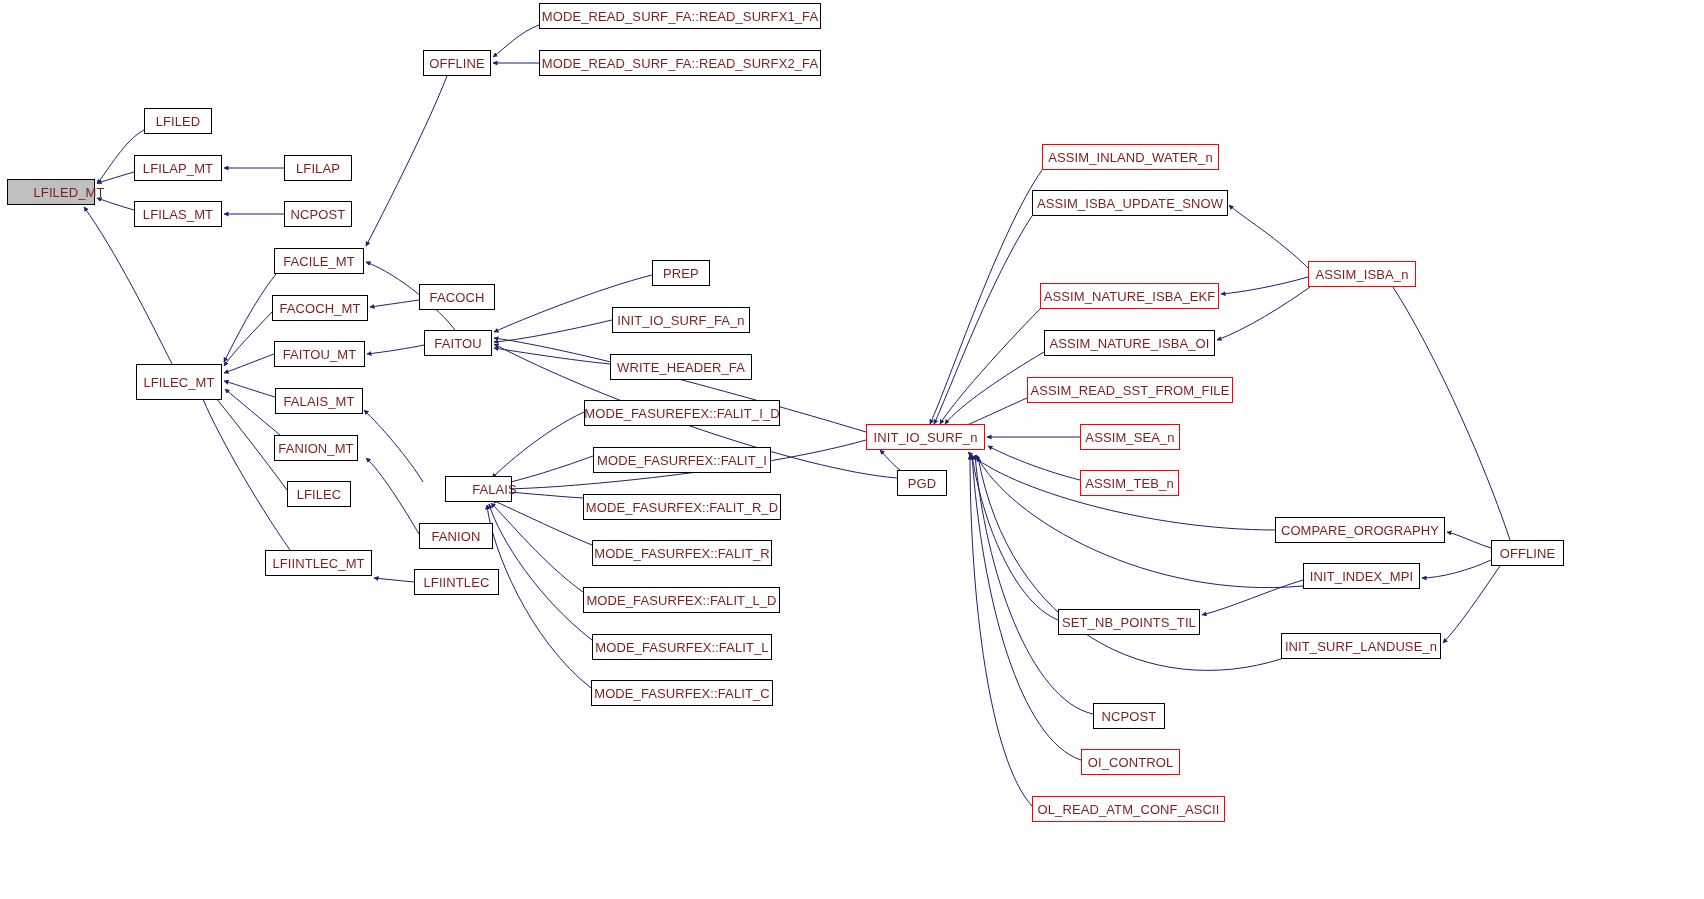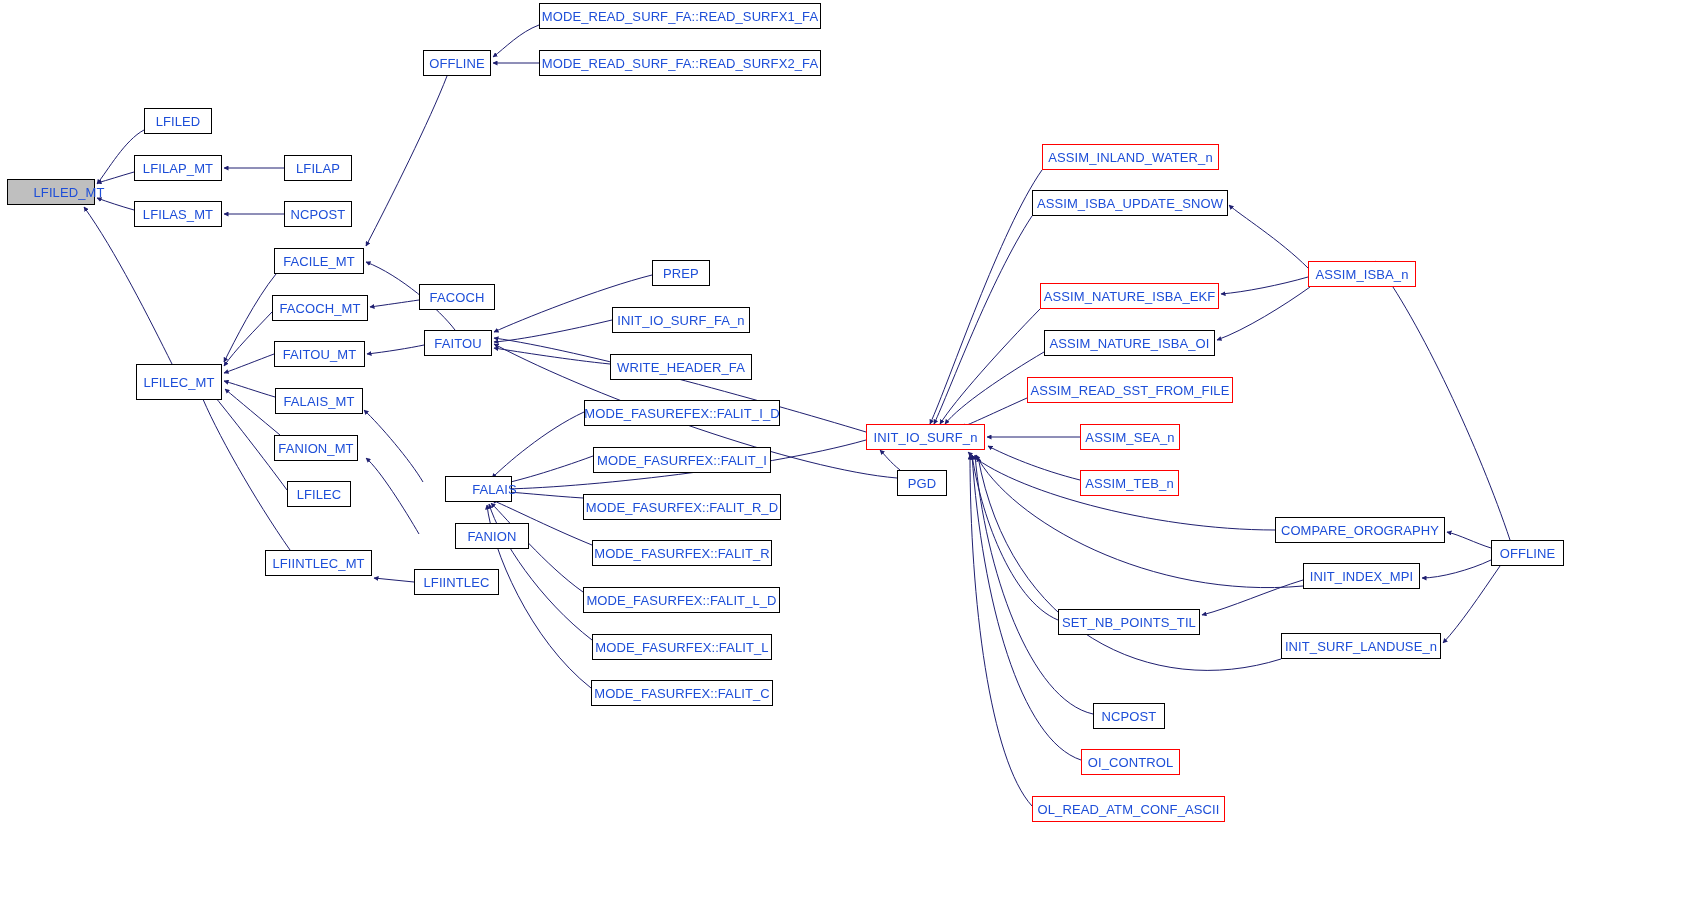"MODE_READ_SURF_FA::READ_SURFX1_FA" .node { color: #1d4ed8 -> #7f1d1d }
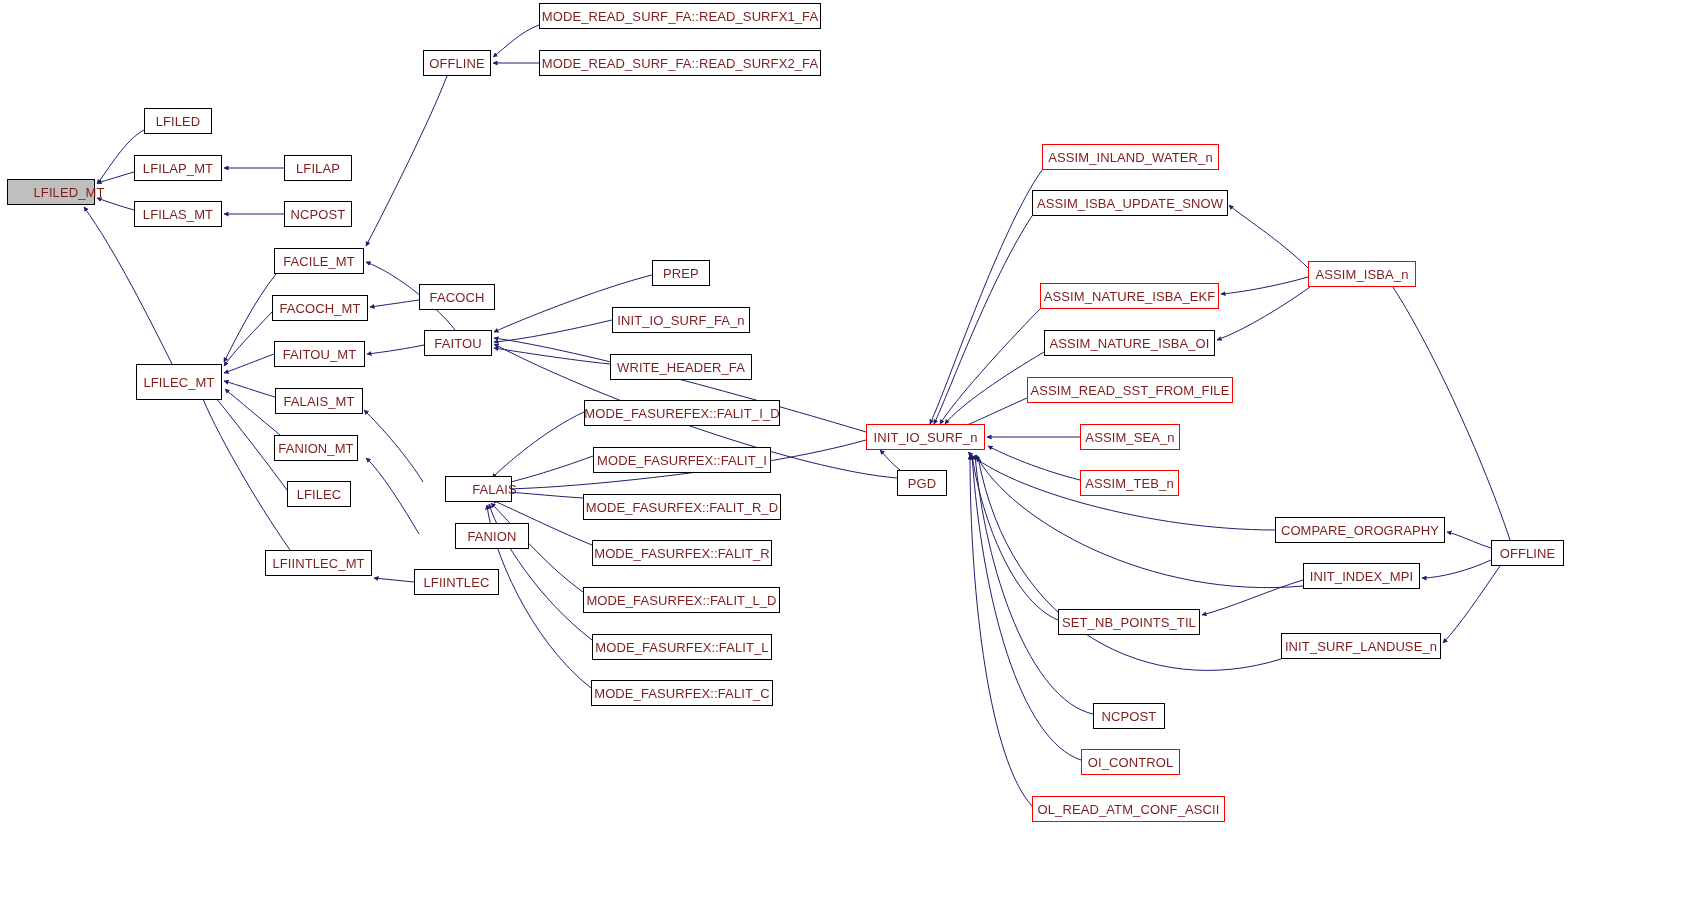"FANION" div.node { margin-left: 36px -> none }
